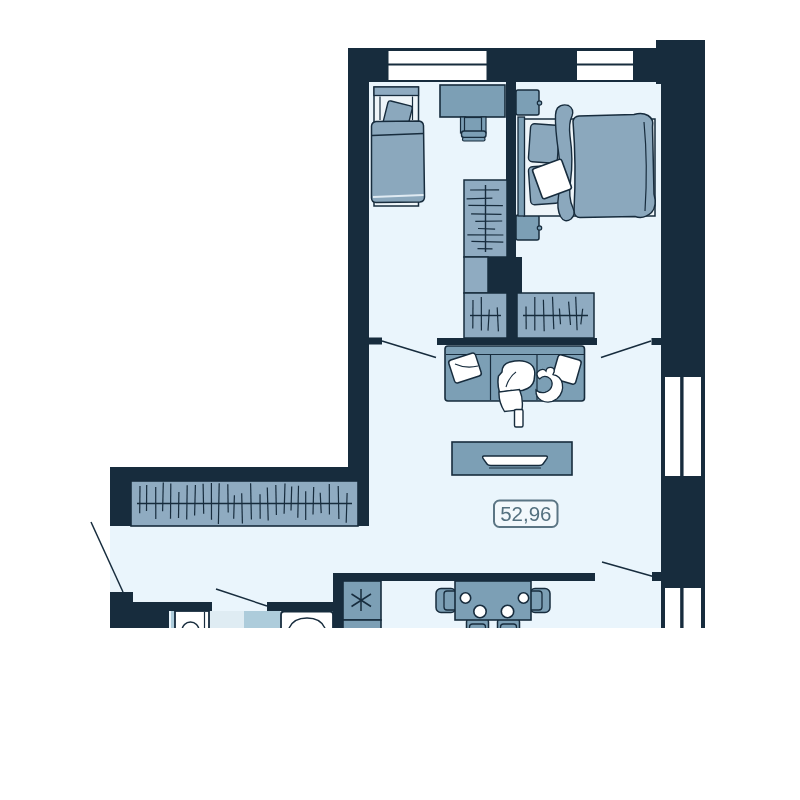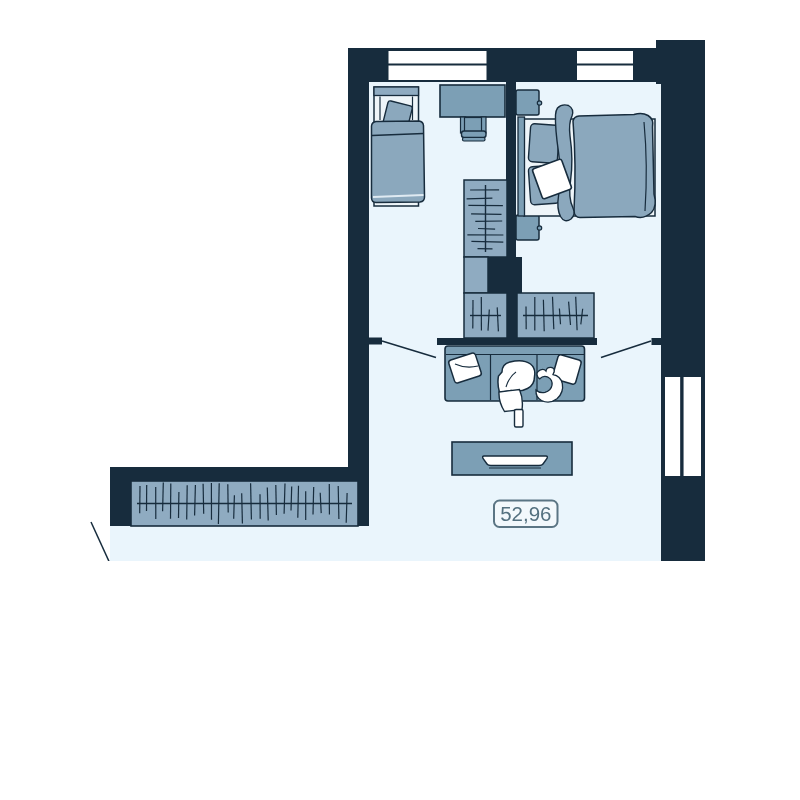"52,96" #page { height: 561px -> 628px }
